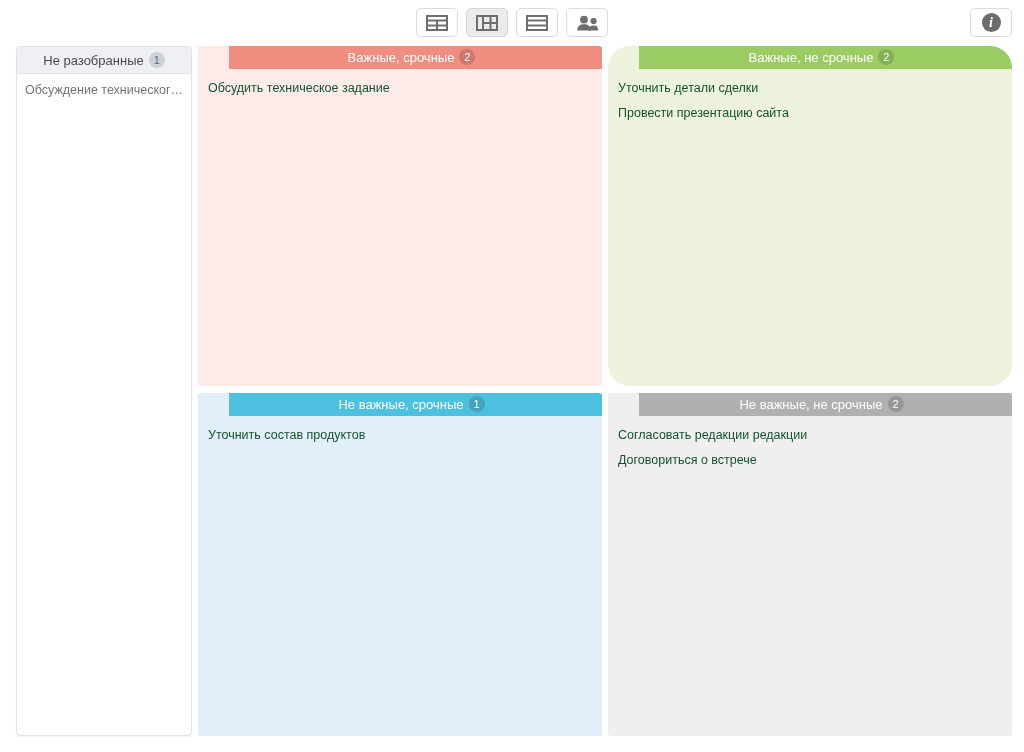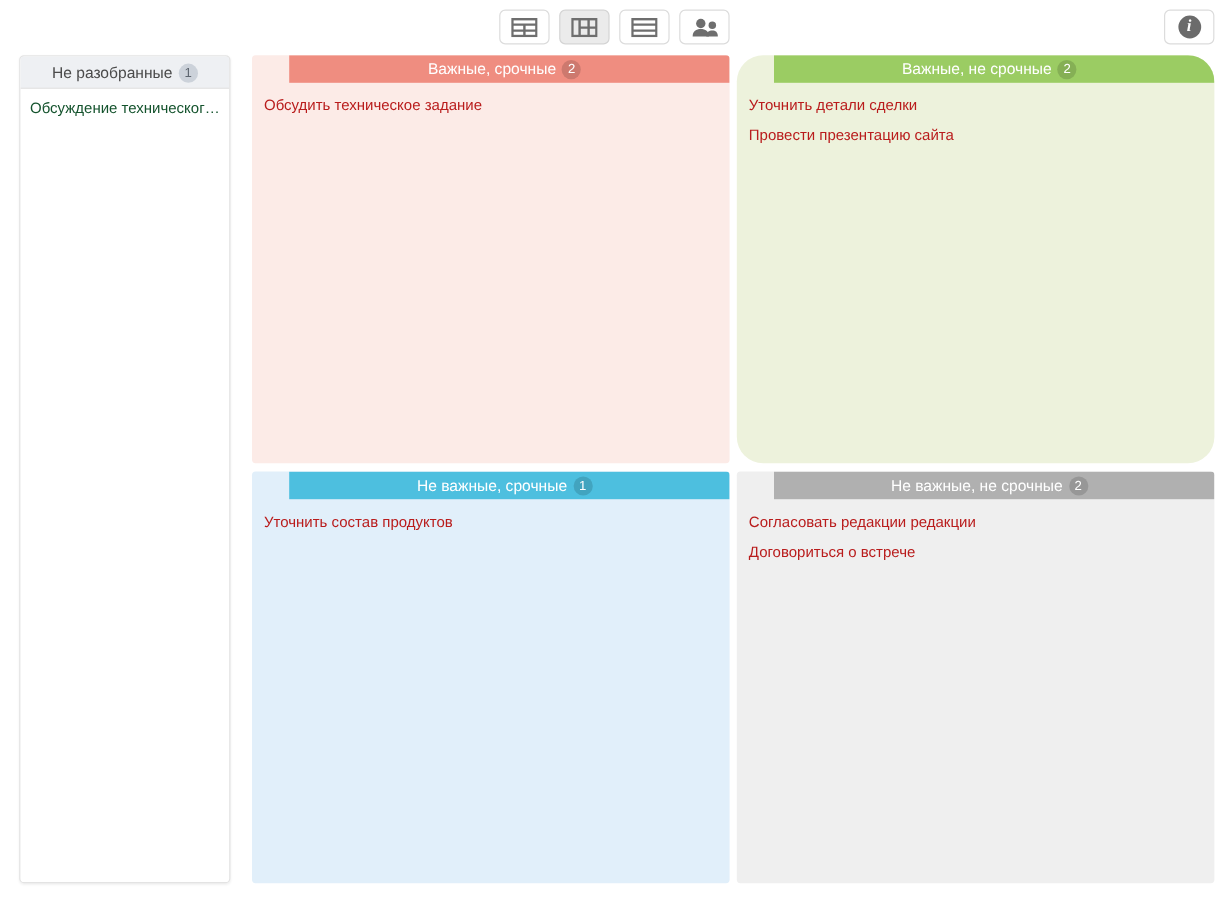"Не разобранные 1" .board { gap: 18px -> 6px }
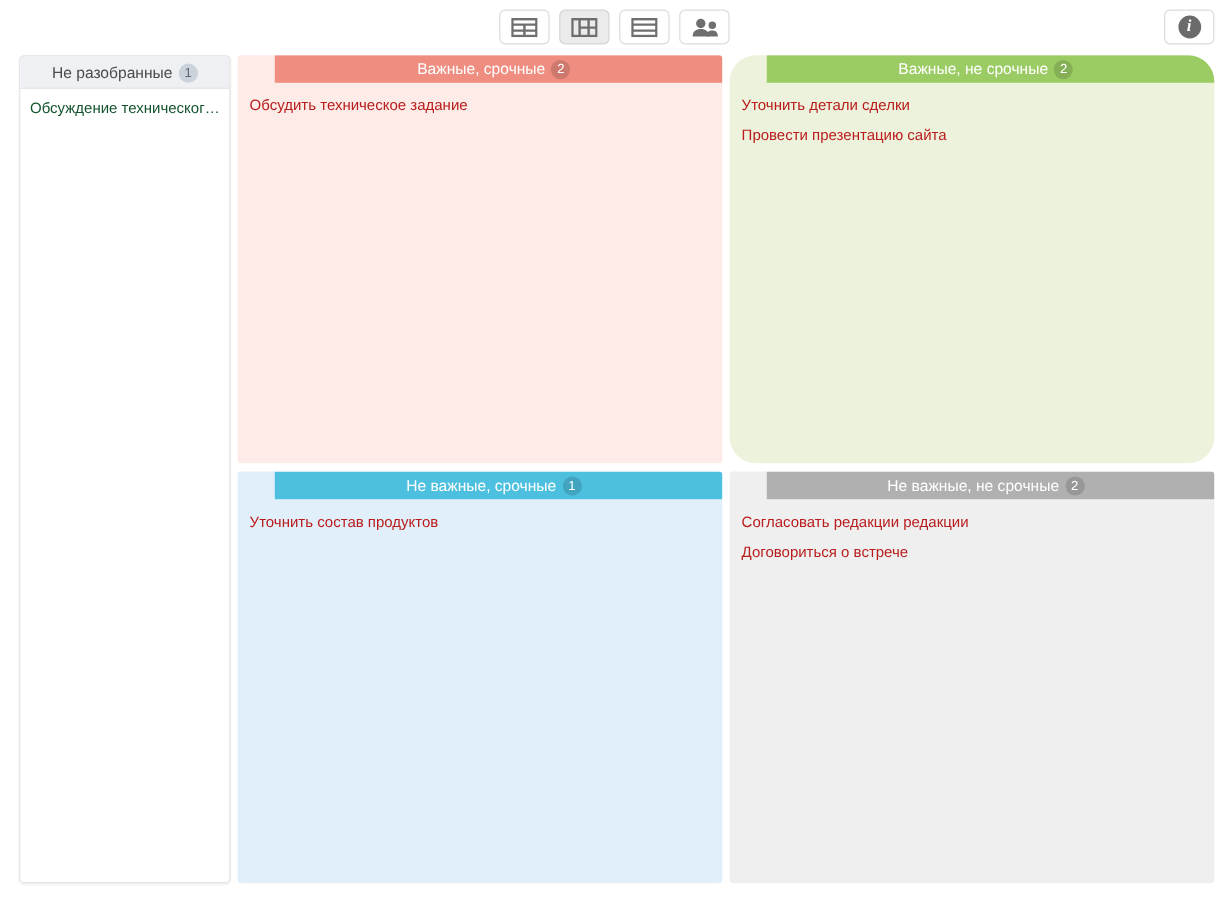"Обсуждение техническог…" .col-unsorted .task { color: #14532d -> #737373 }
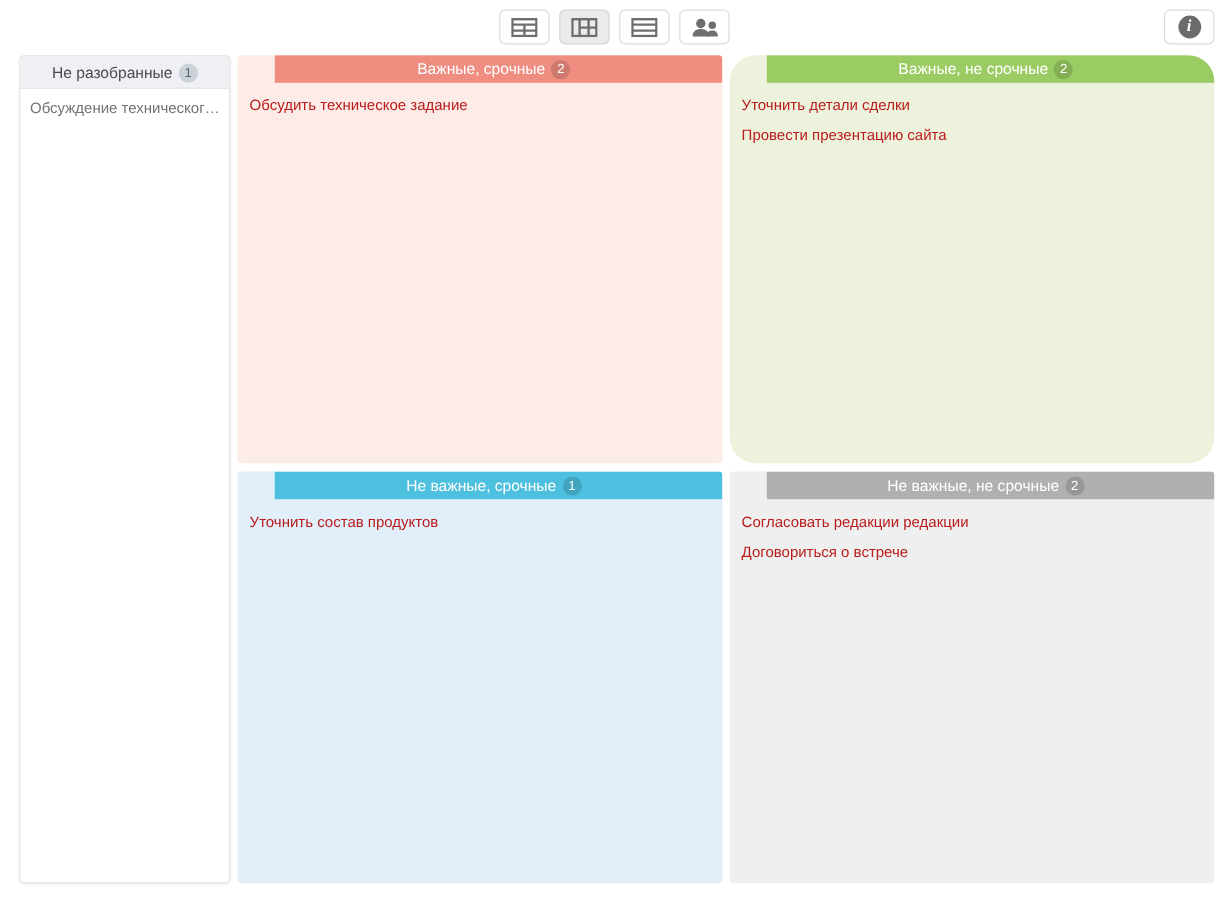"Обсудить техническое задание" .quad .task { color: #b91c1c -> #14532d }
